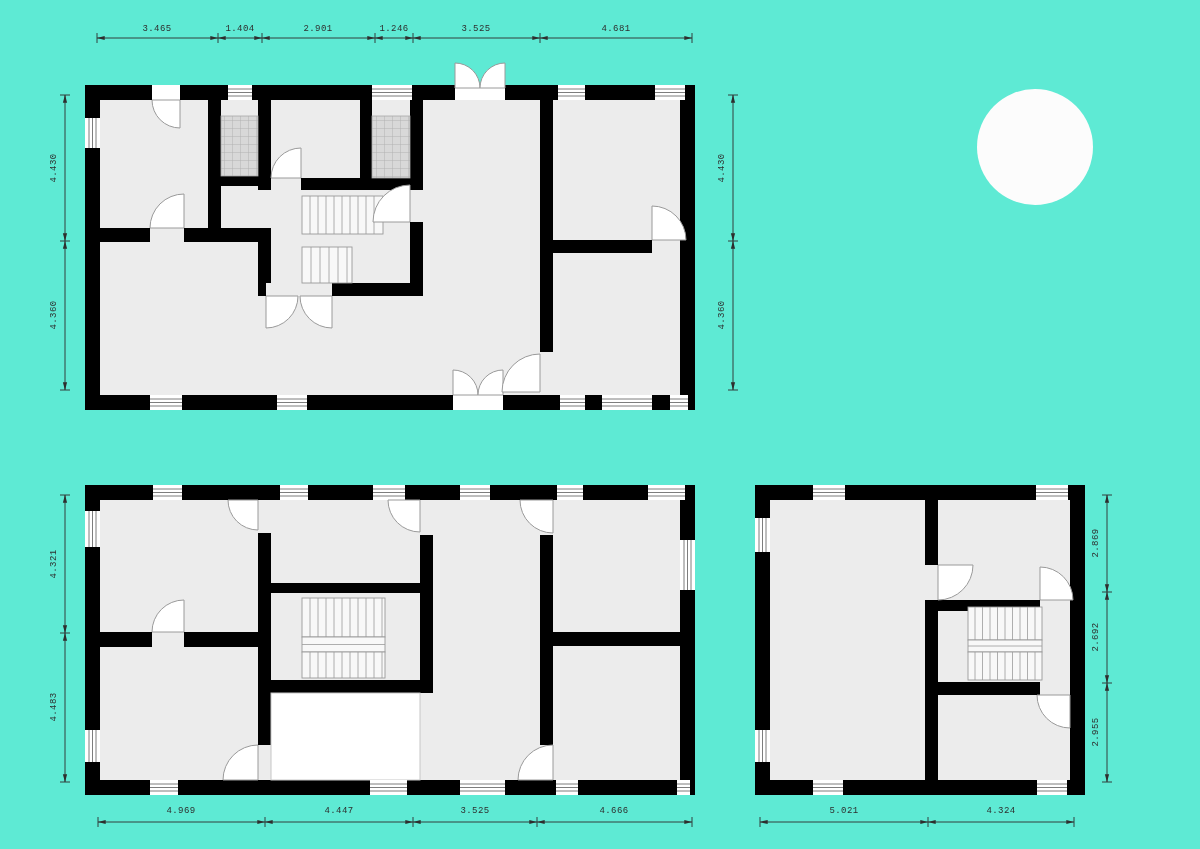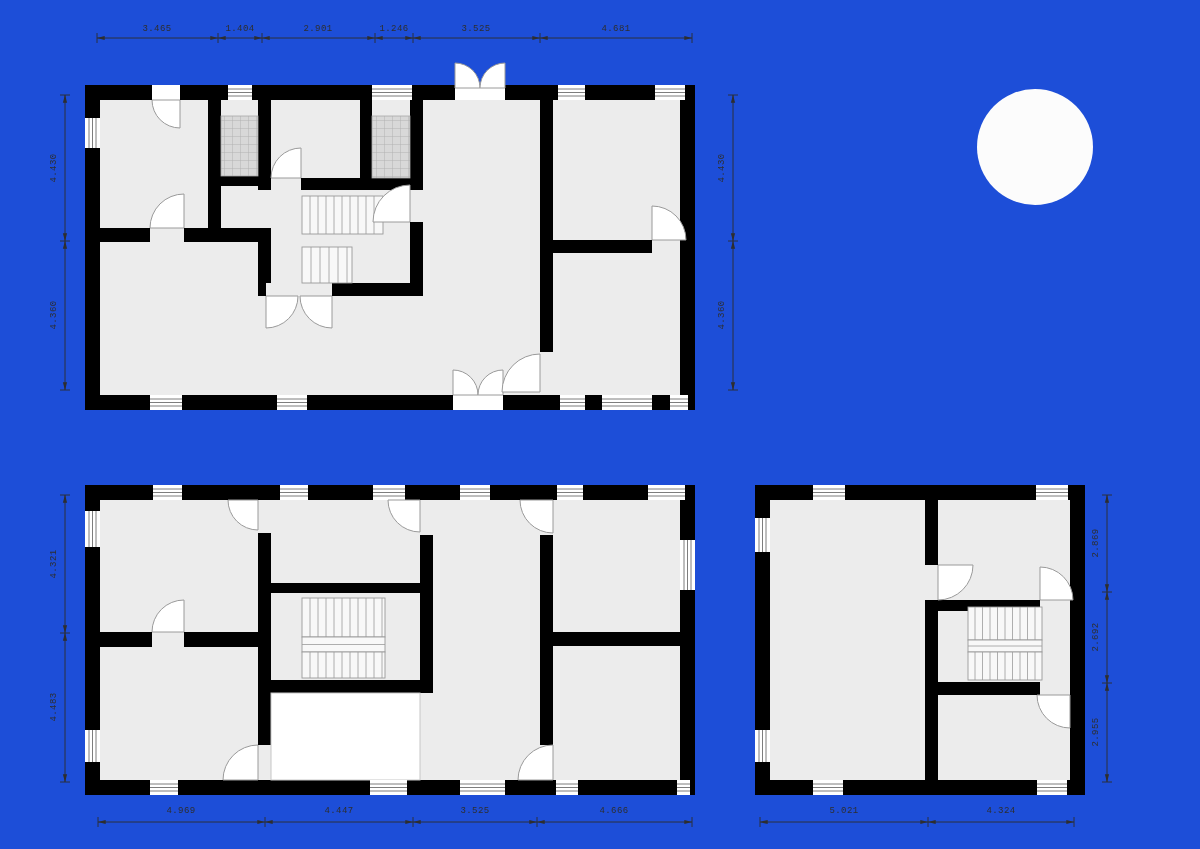"3.465" .canvas-wrap { background: #1d4ed8 -> #5eead4 }
